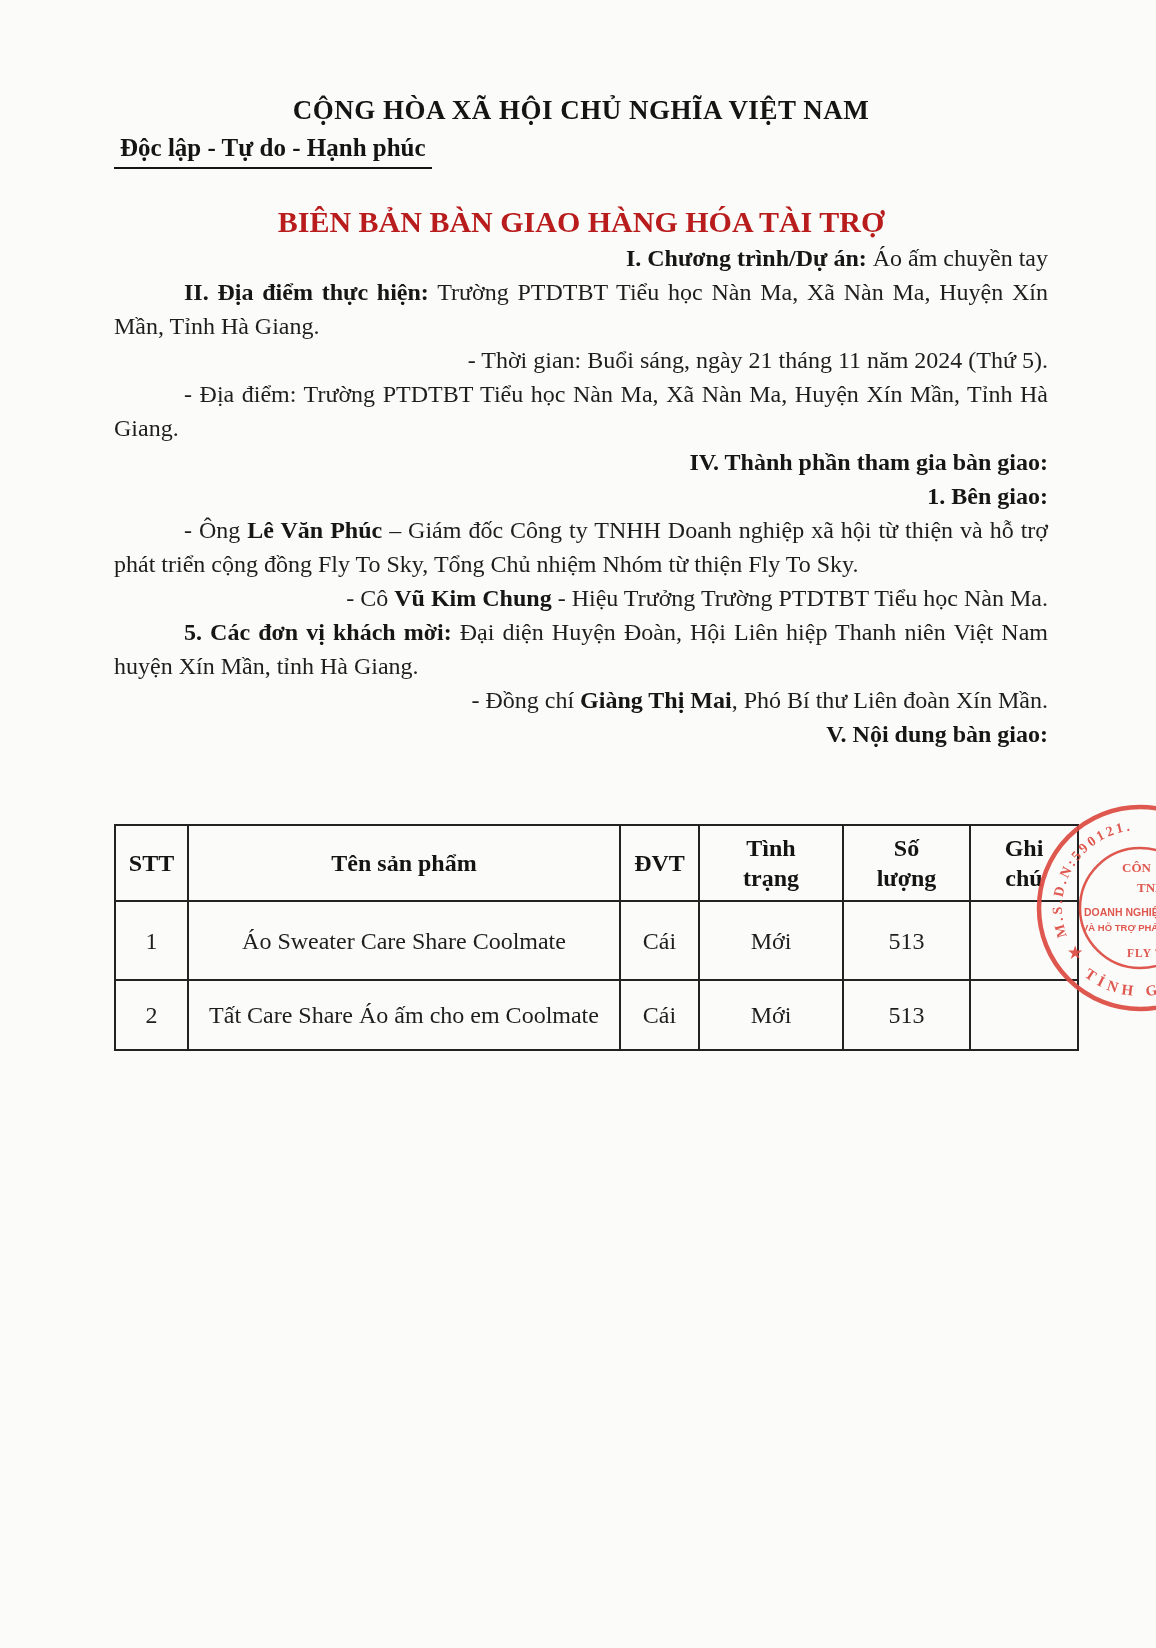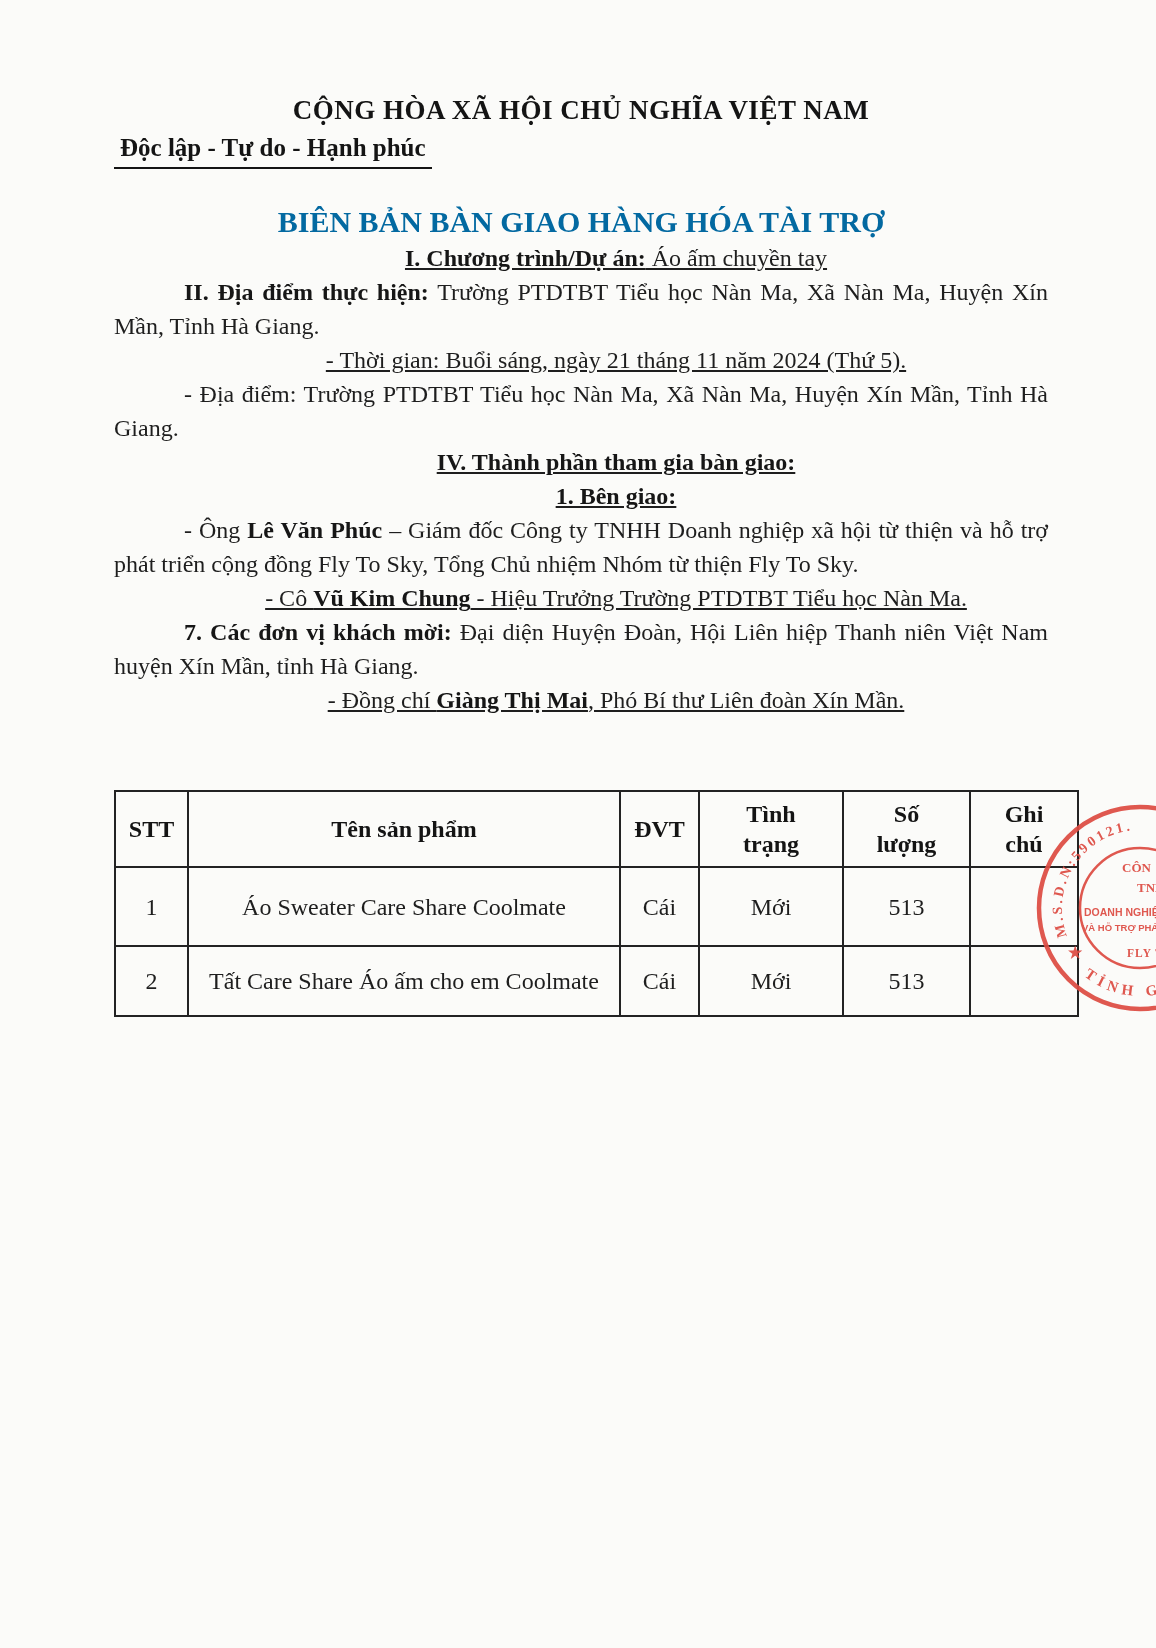"BIÊN BẢN BÀN GIAO HÀNG" .title { color: #0369a1 -> #b91c1c }
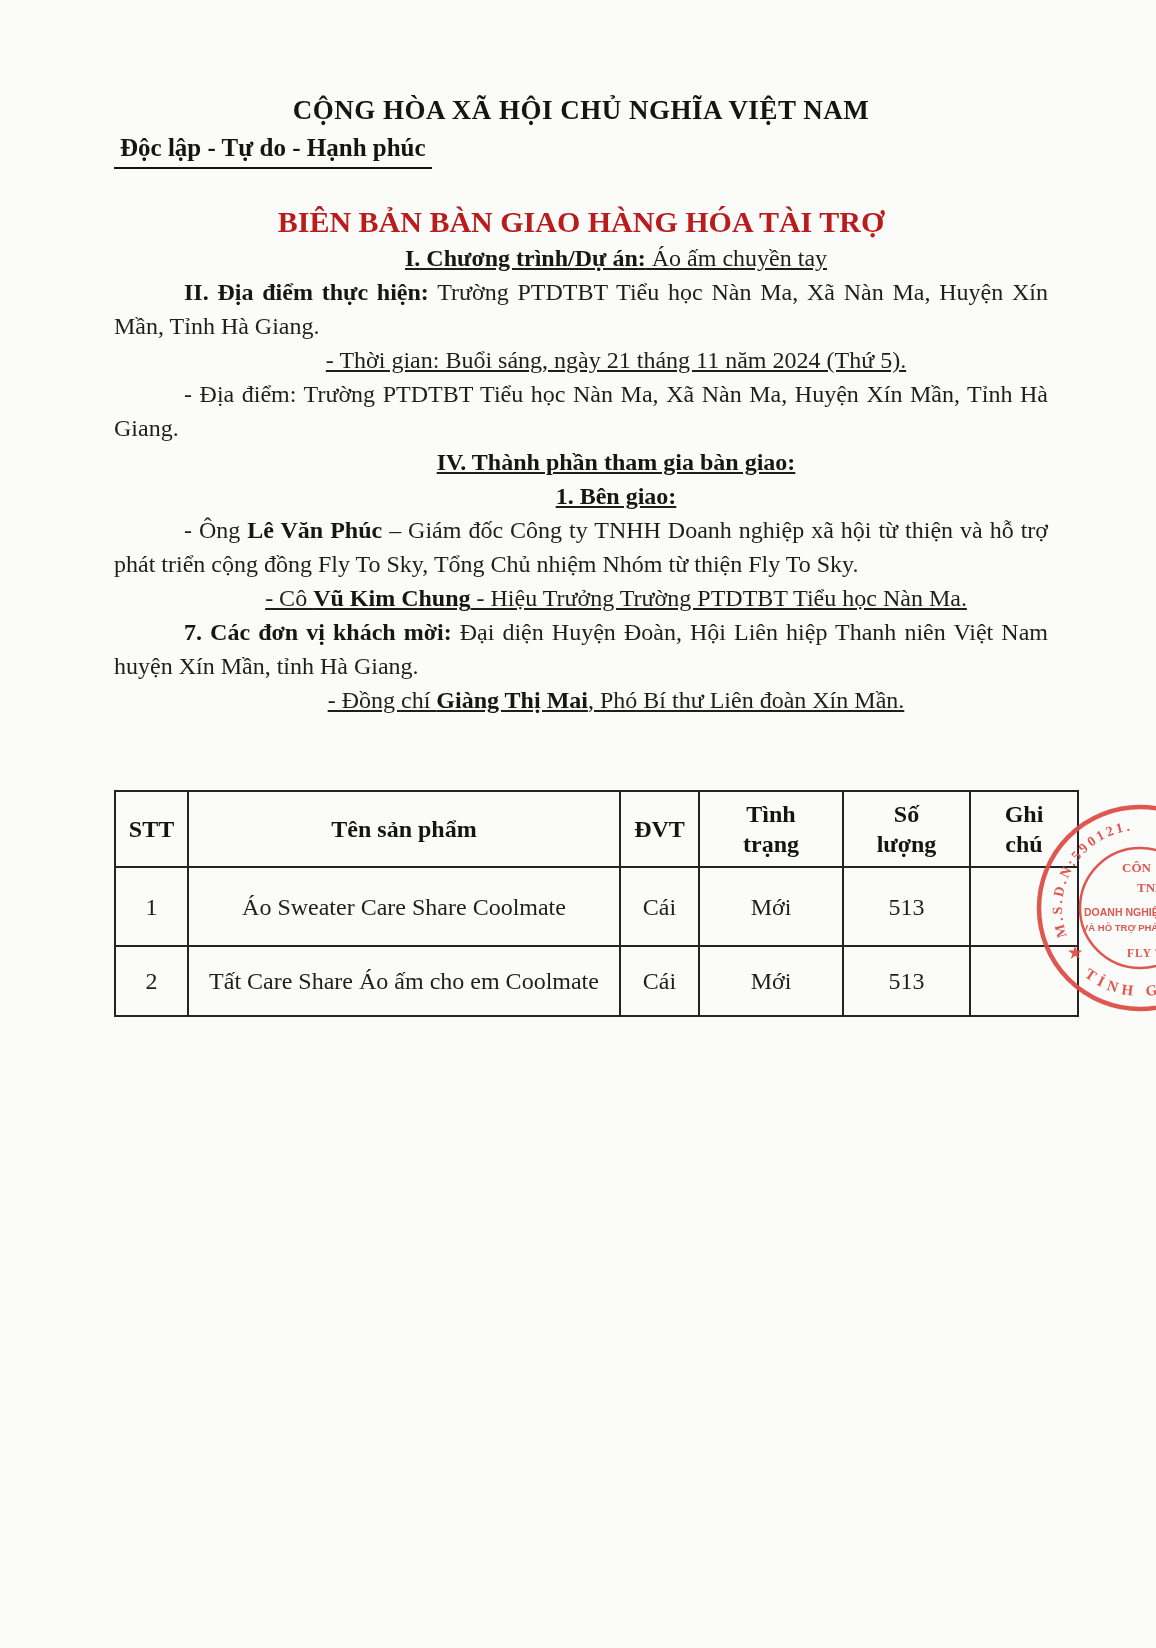"I. Chương trình/Dự án: Áo" p.para.noj { text-align: center -> right; text-decoration: underline -> none }
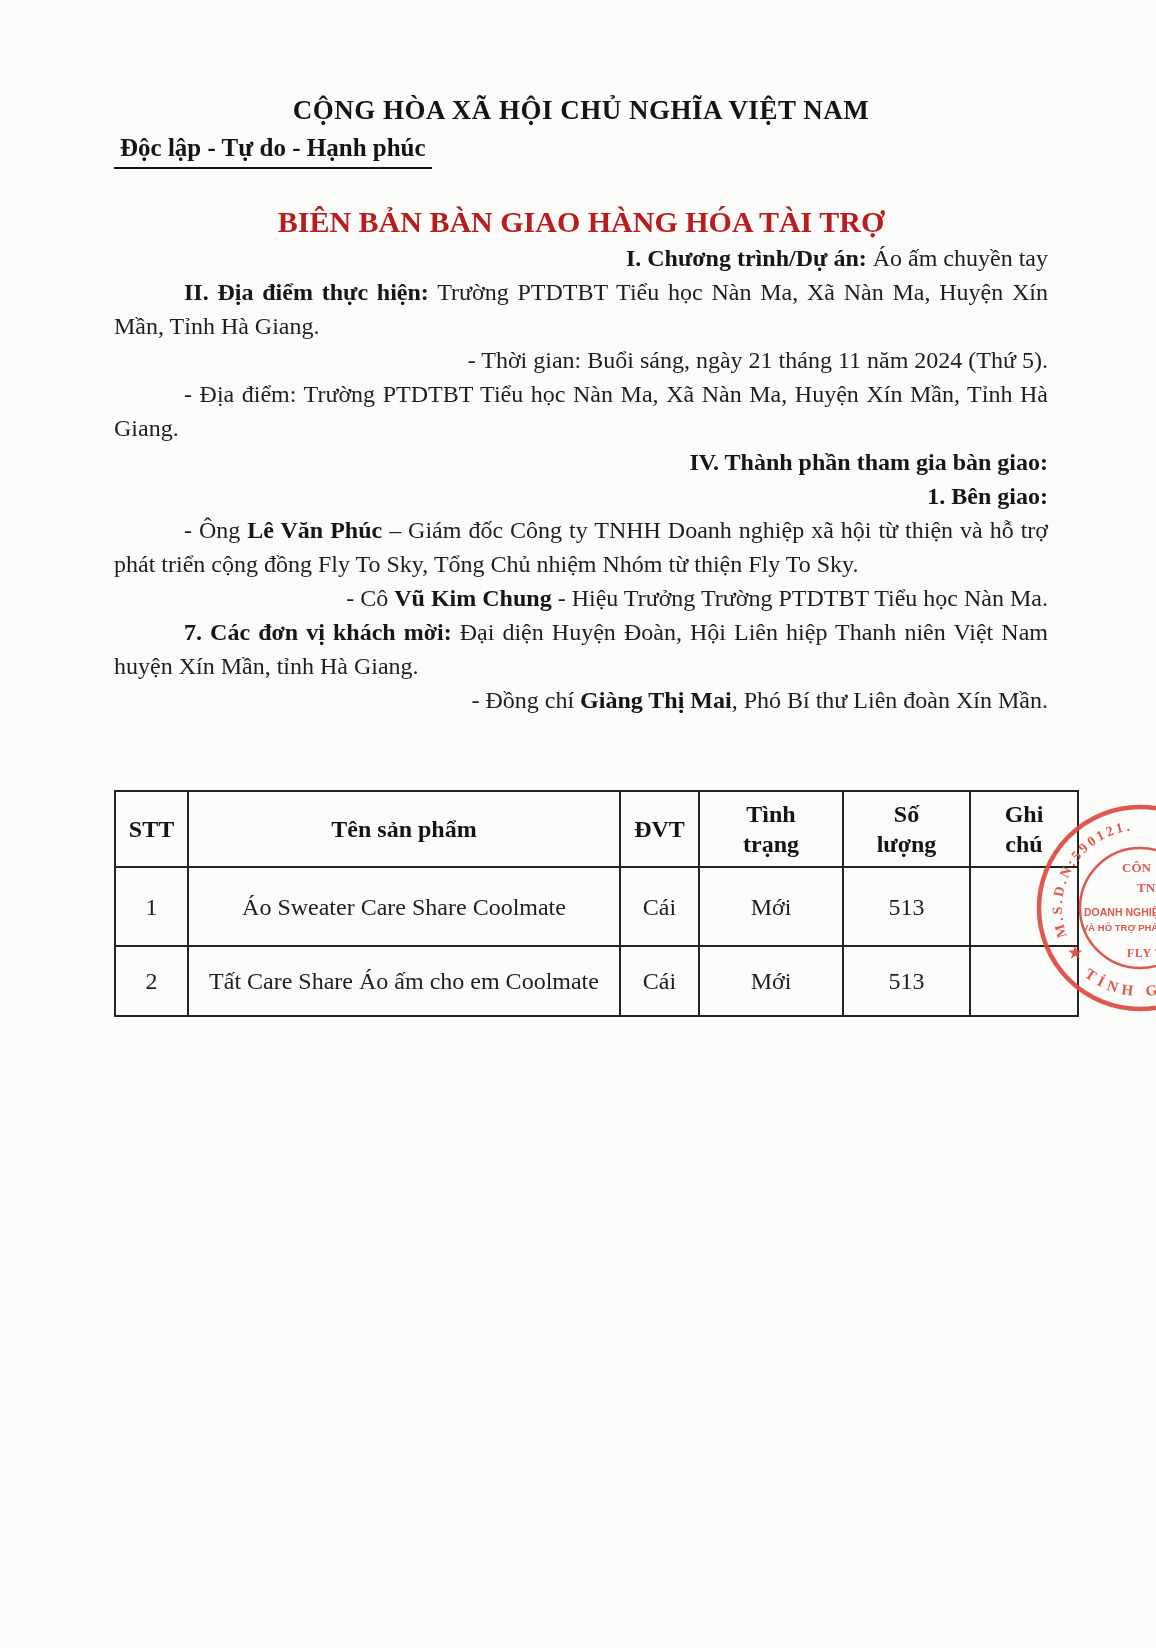"7. Các đơn vị khách" b { text: 7 -> 5 }
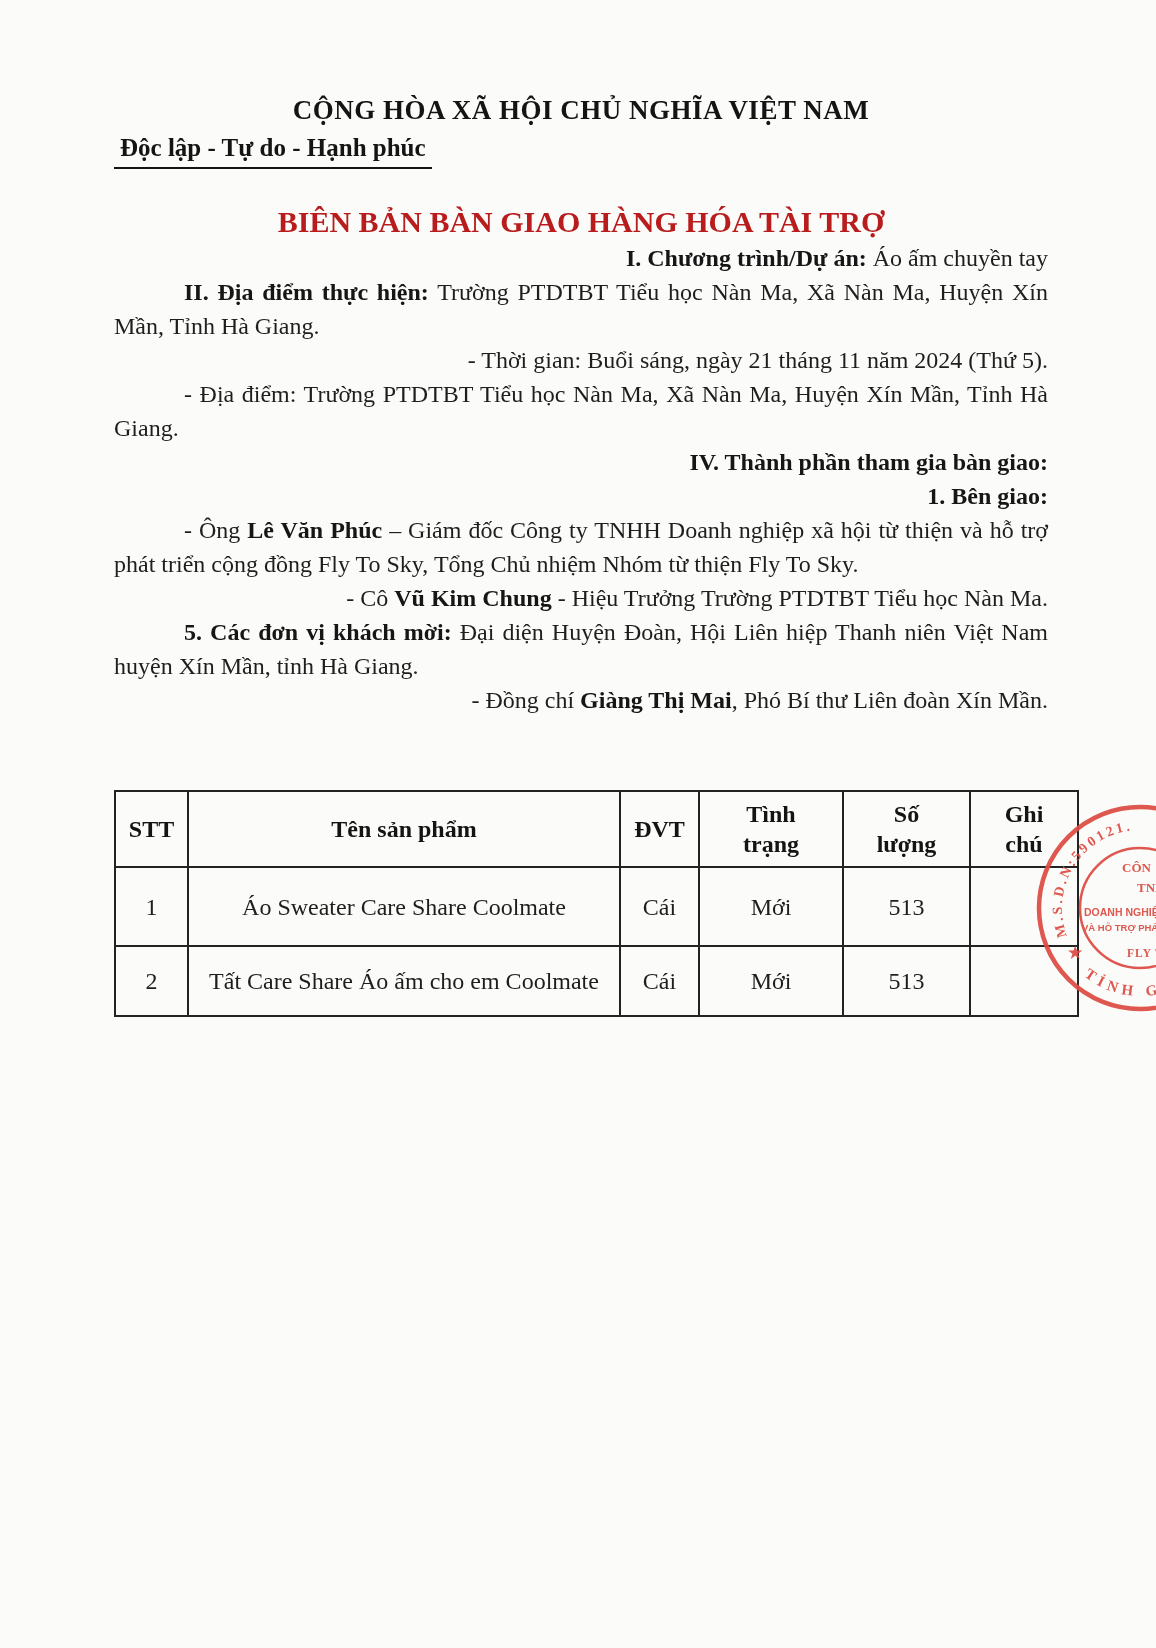"V. Nội dung bàn giao:" p.para { html: none -> <p><b>V. Nội dung bàn giao:</b></p> }
